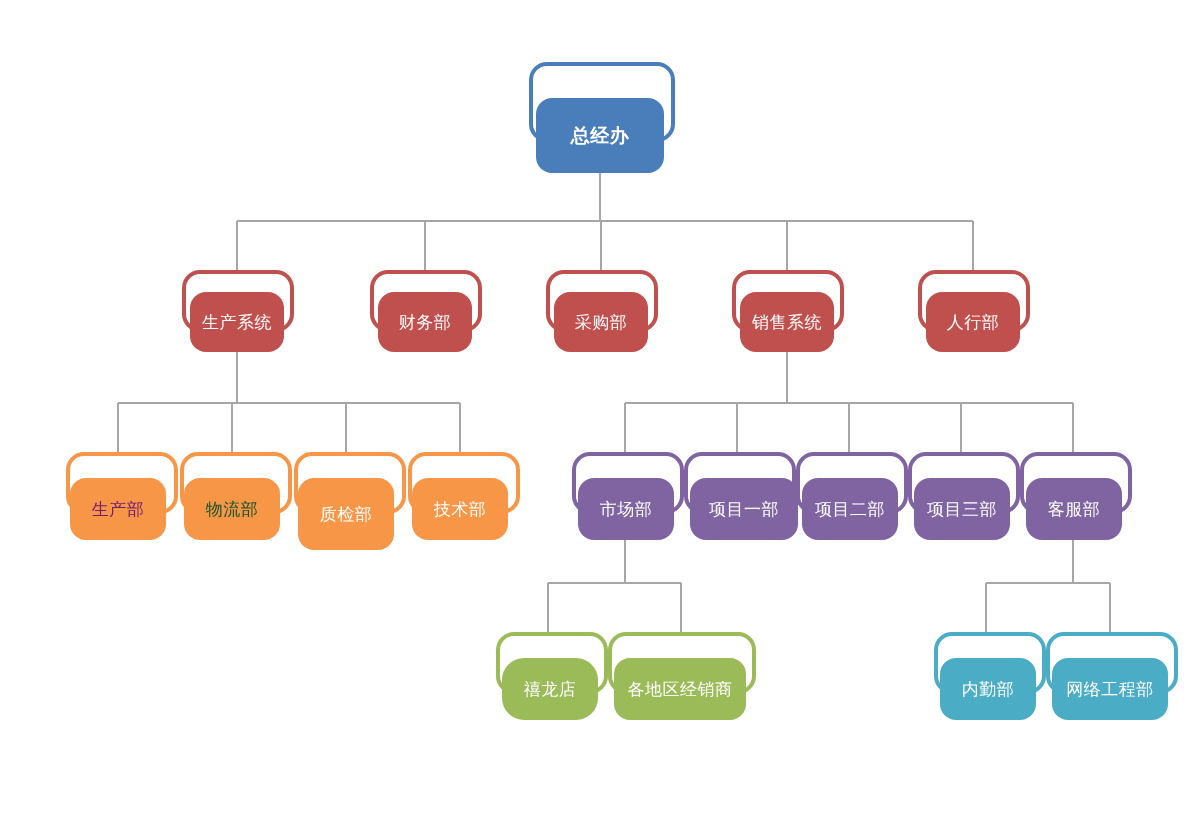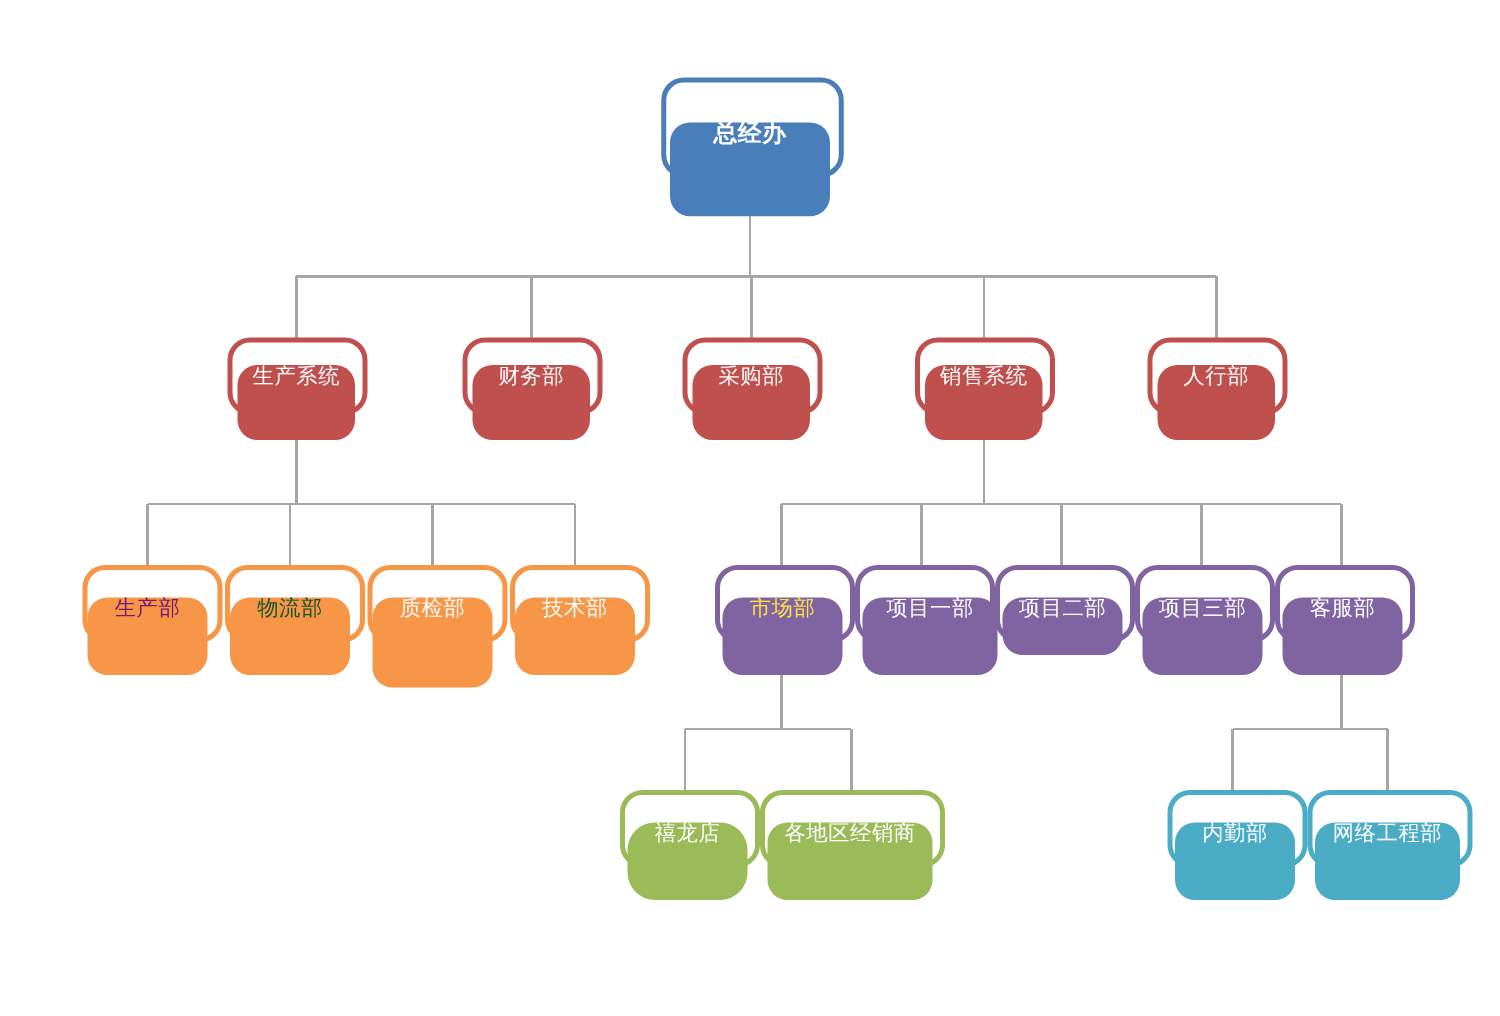"总经办" .node-fill { align-items: none -> center }
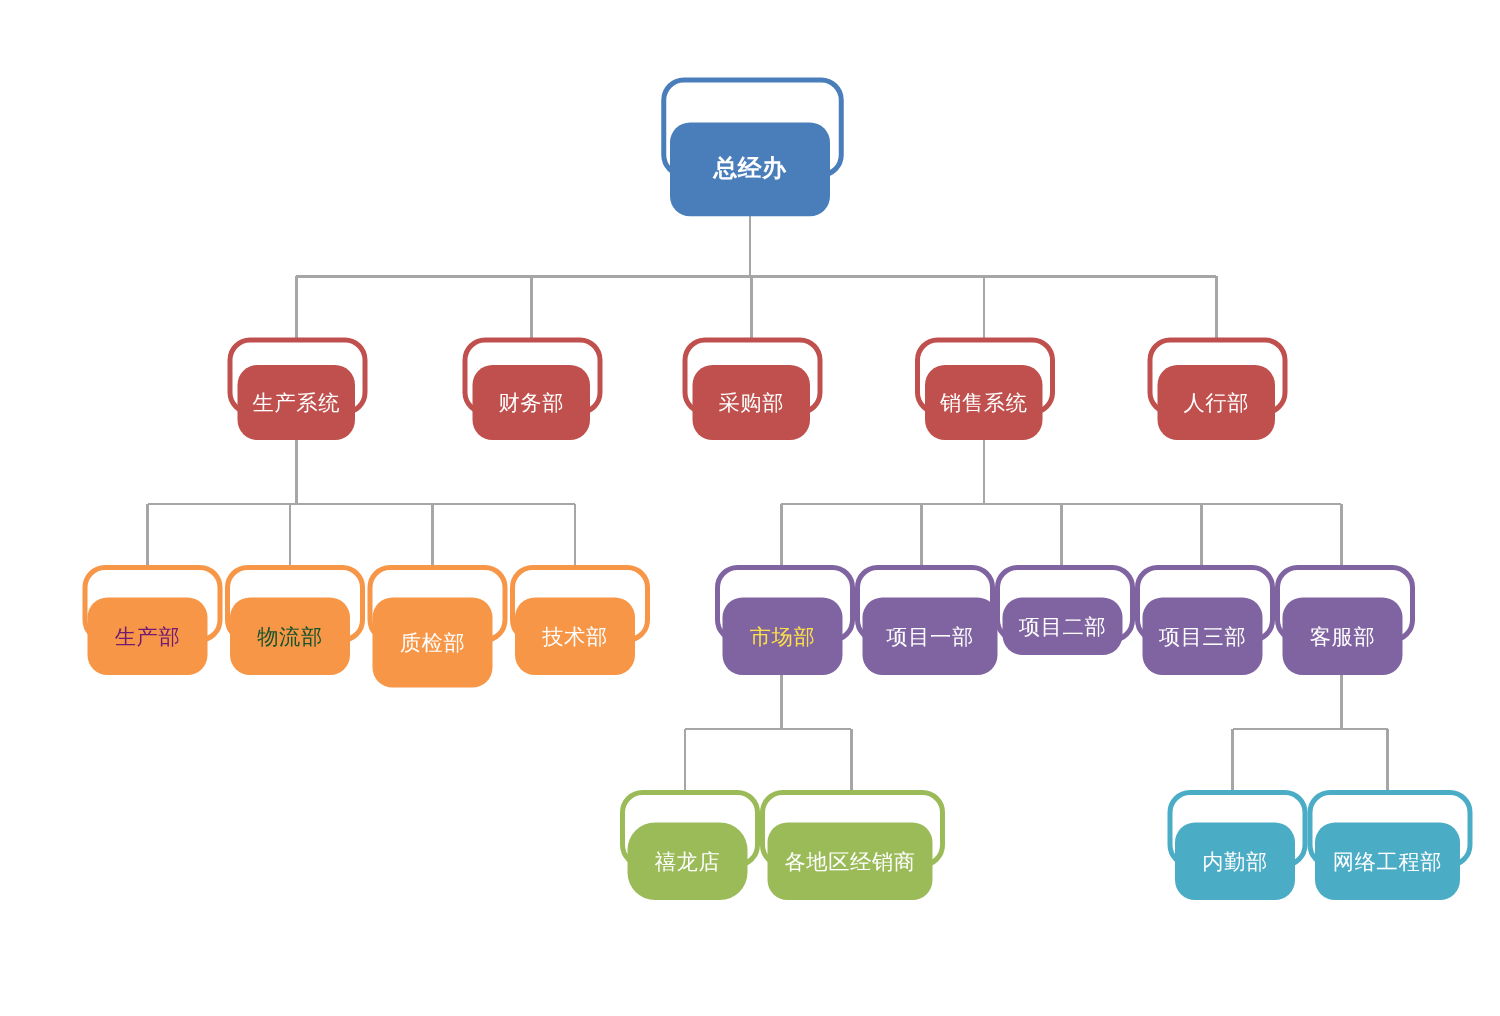"市场部" span.node-label { color: #fde047 -> #ffffff }
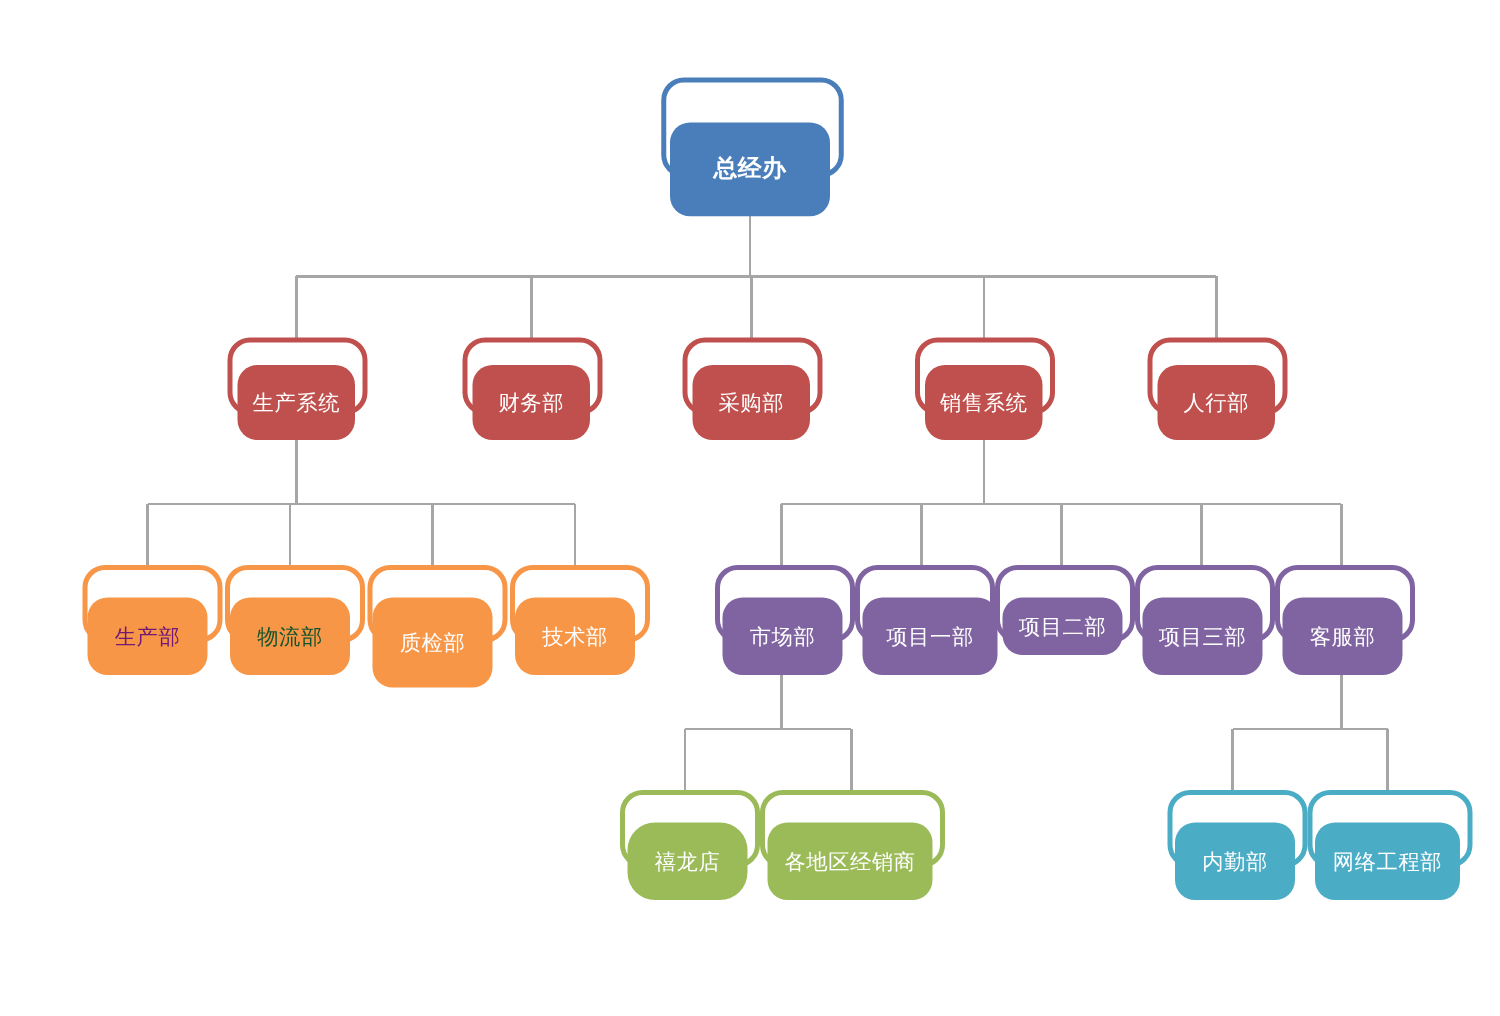"项目二部" div.node-fill { height: 46px -> 62px }
